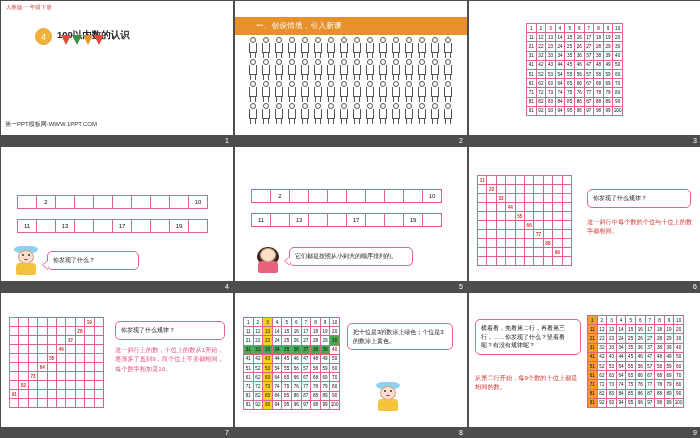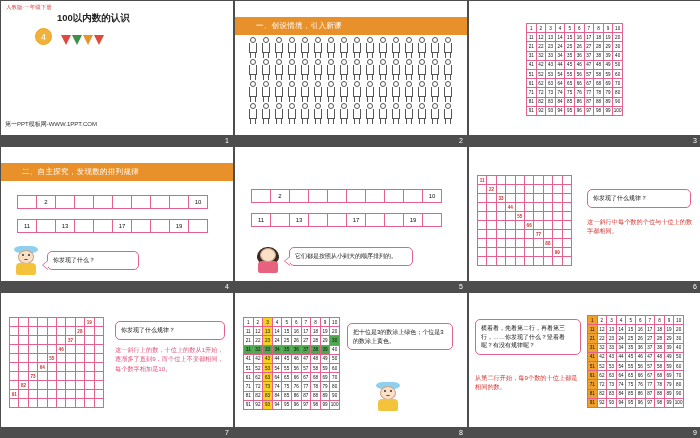"100以内数的认识" .s1-title { top: 11px -> 28px }
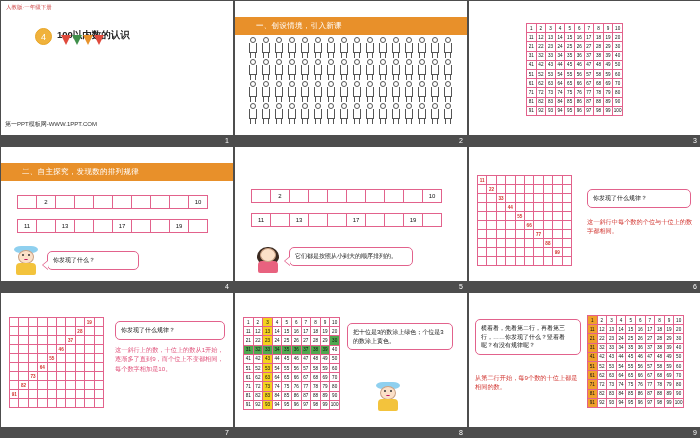"二、自主探究，发现数的排列规律" div.banner { html: <div> <span>二、自主探究，发现数的排列规律</span> </div> -> none }
